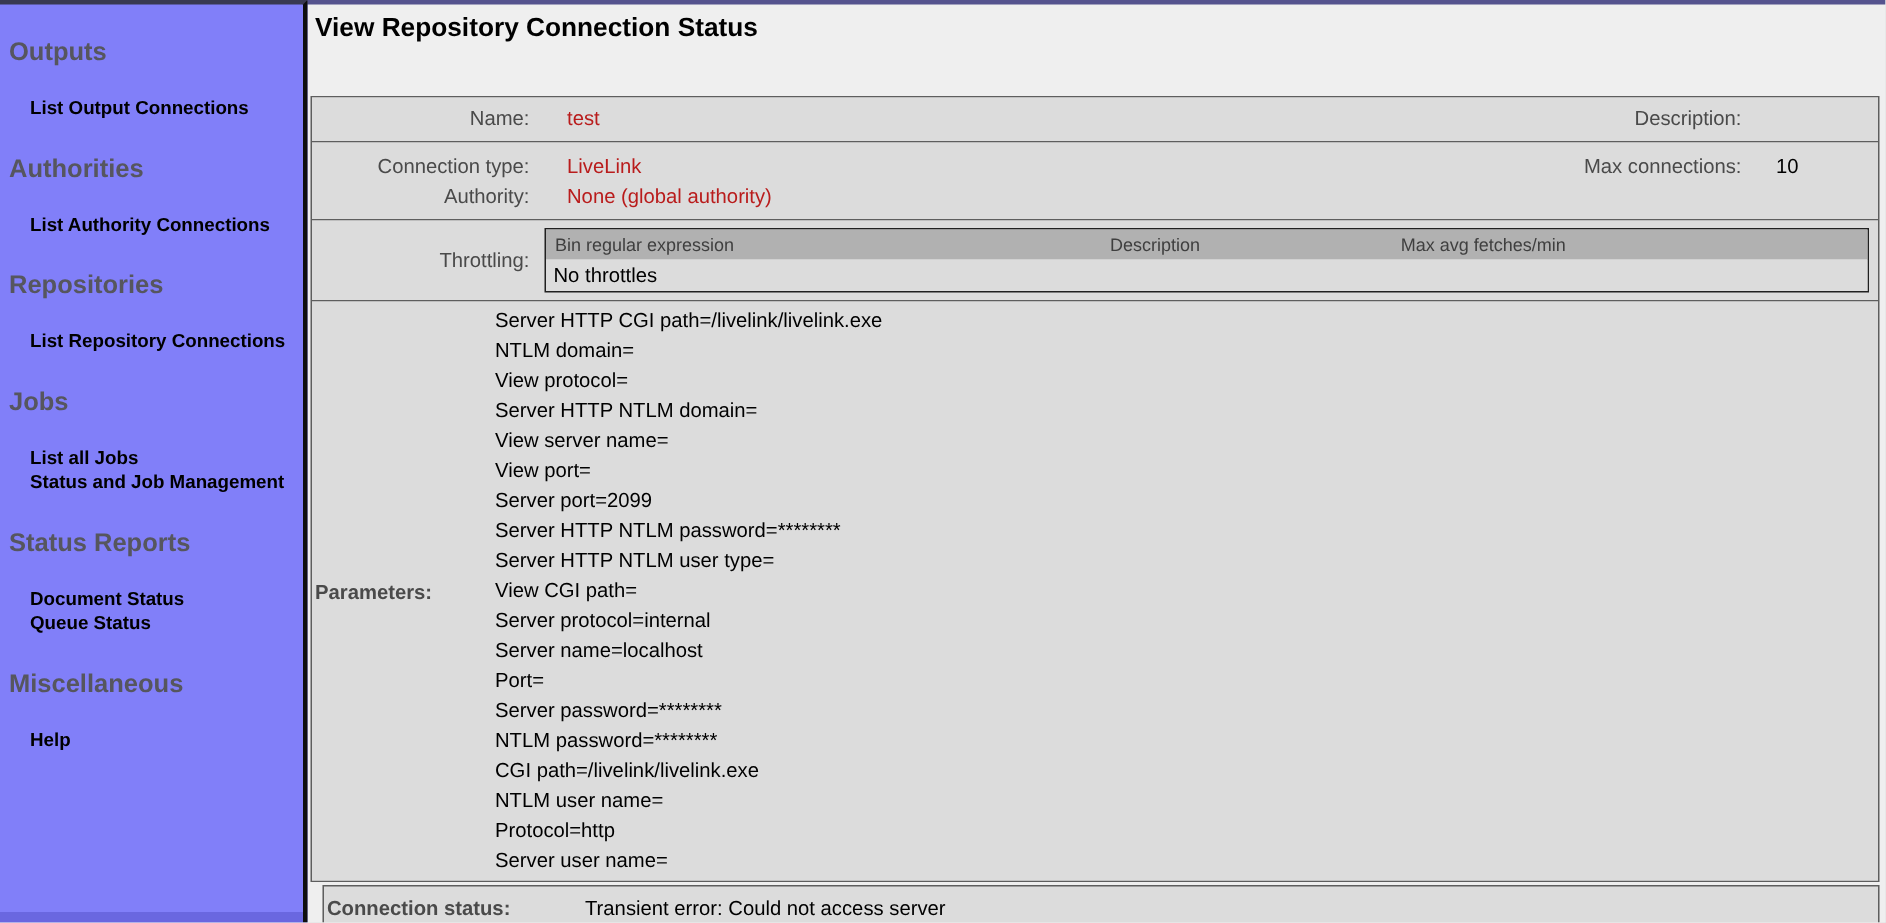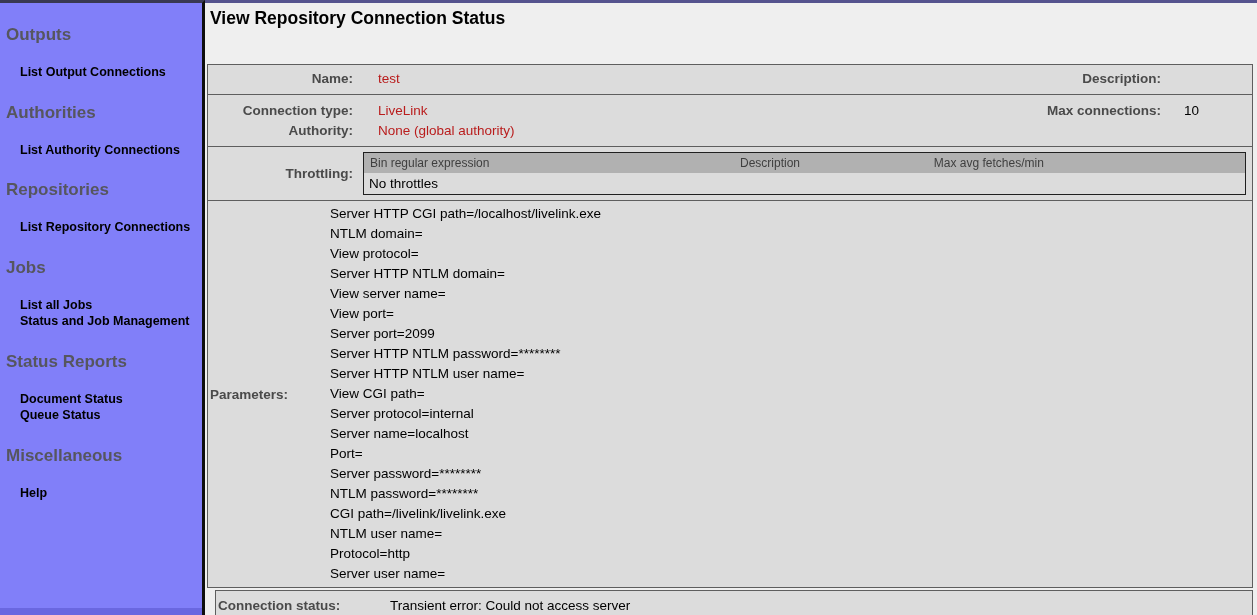"Name:" .lbl { font-weight: bold -> normal }
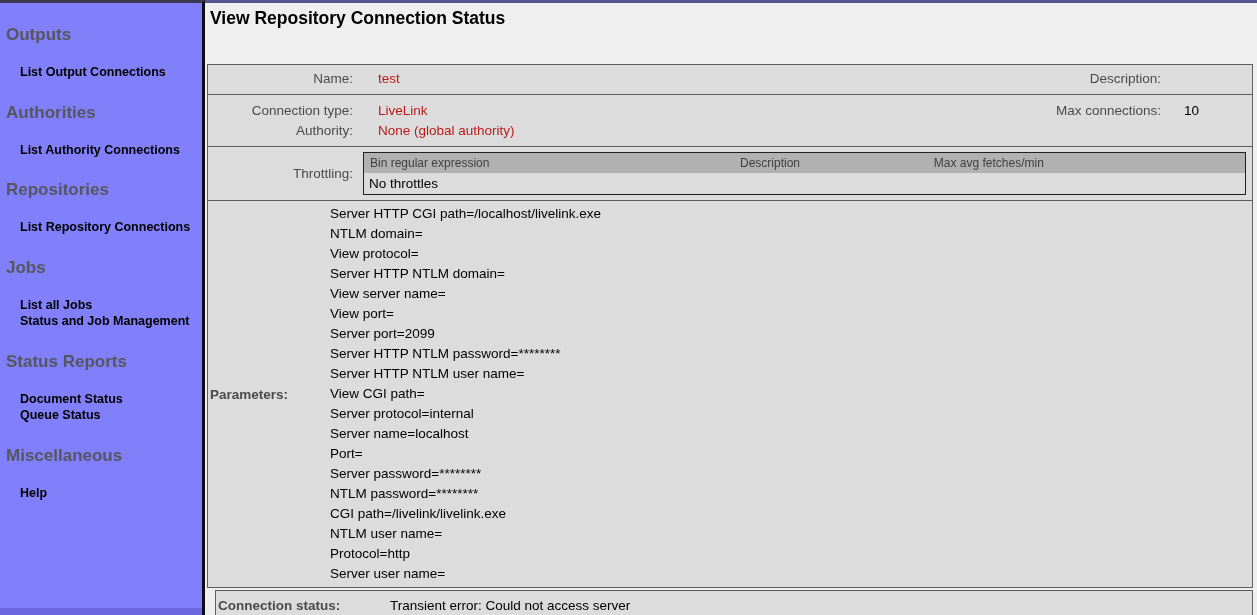"Server HTTP CGI" div { text: /localhost/livelink.exe -> /livelink/livelink.exe }
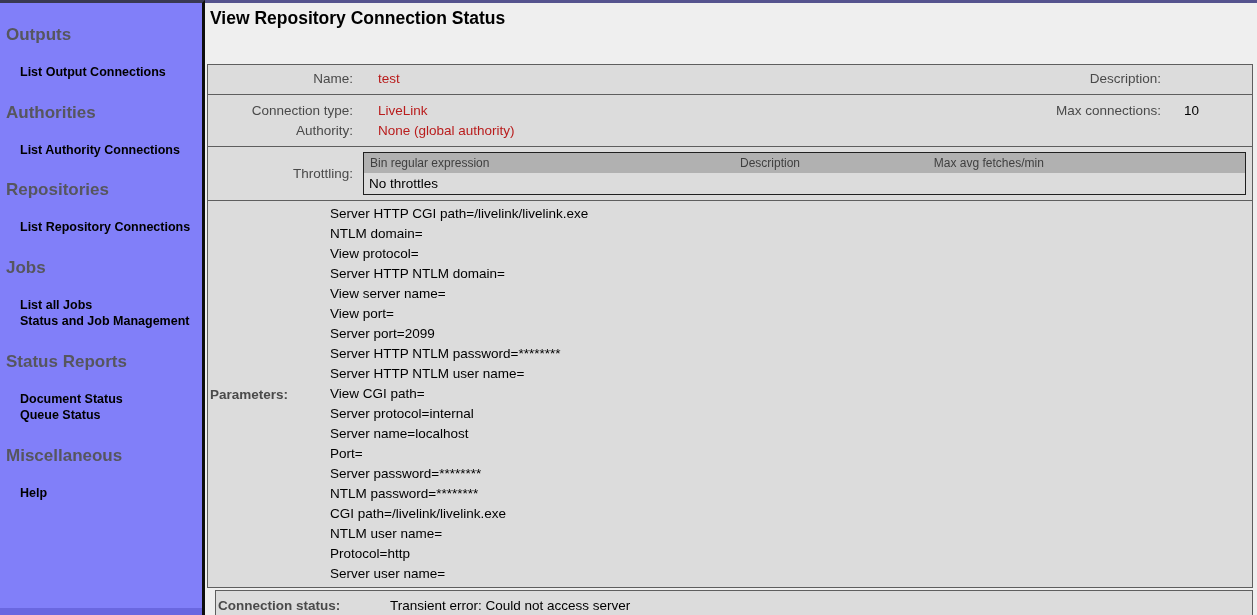"Server HTTP NTLM user name=" div { text: name -> type }
